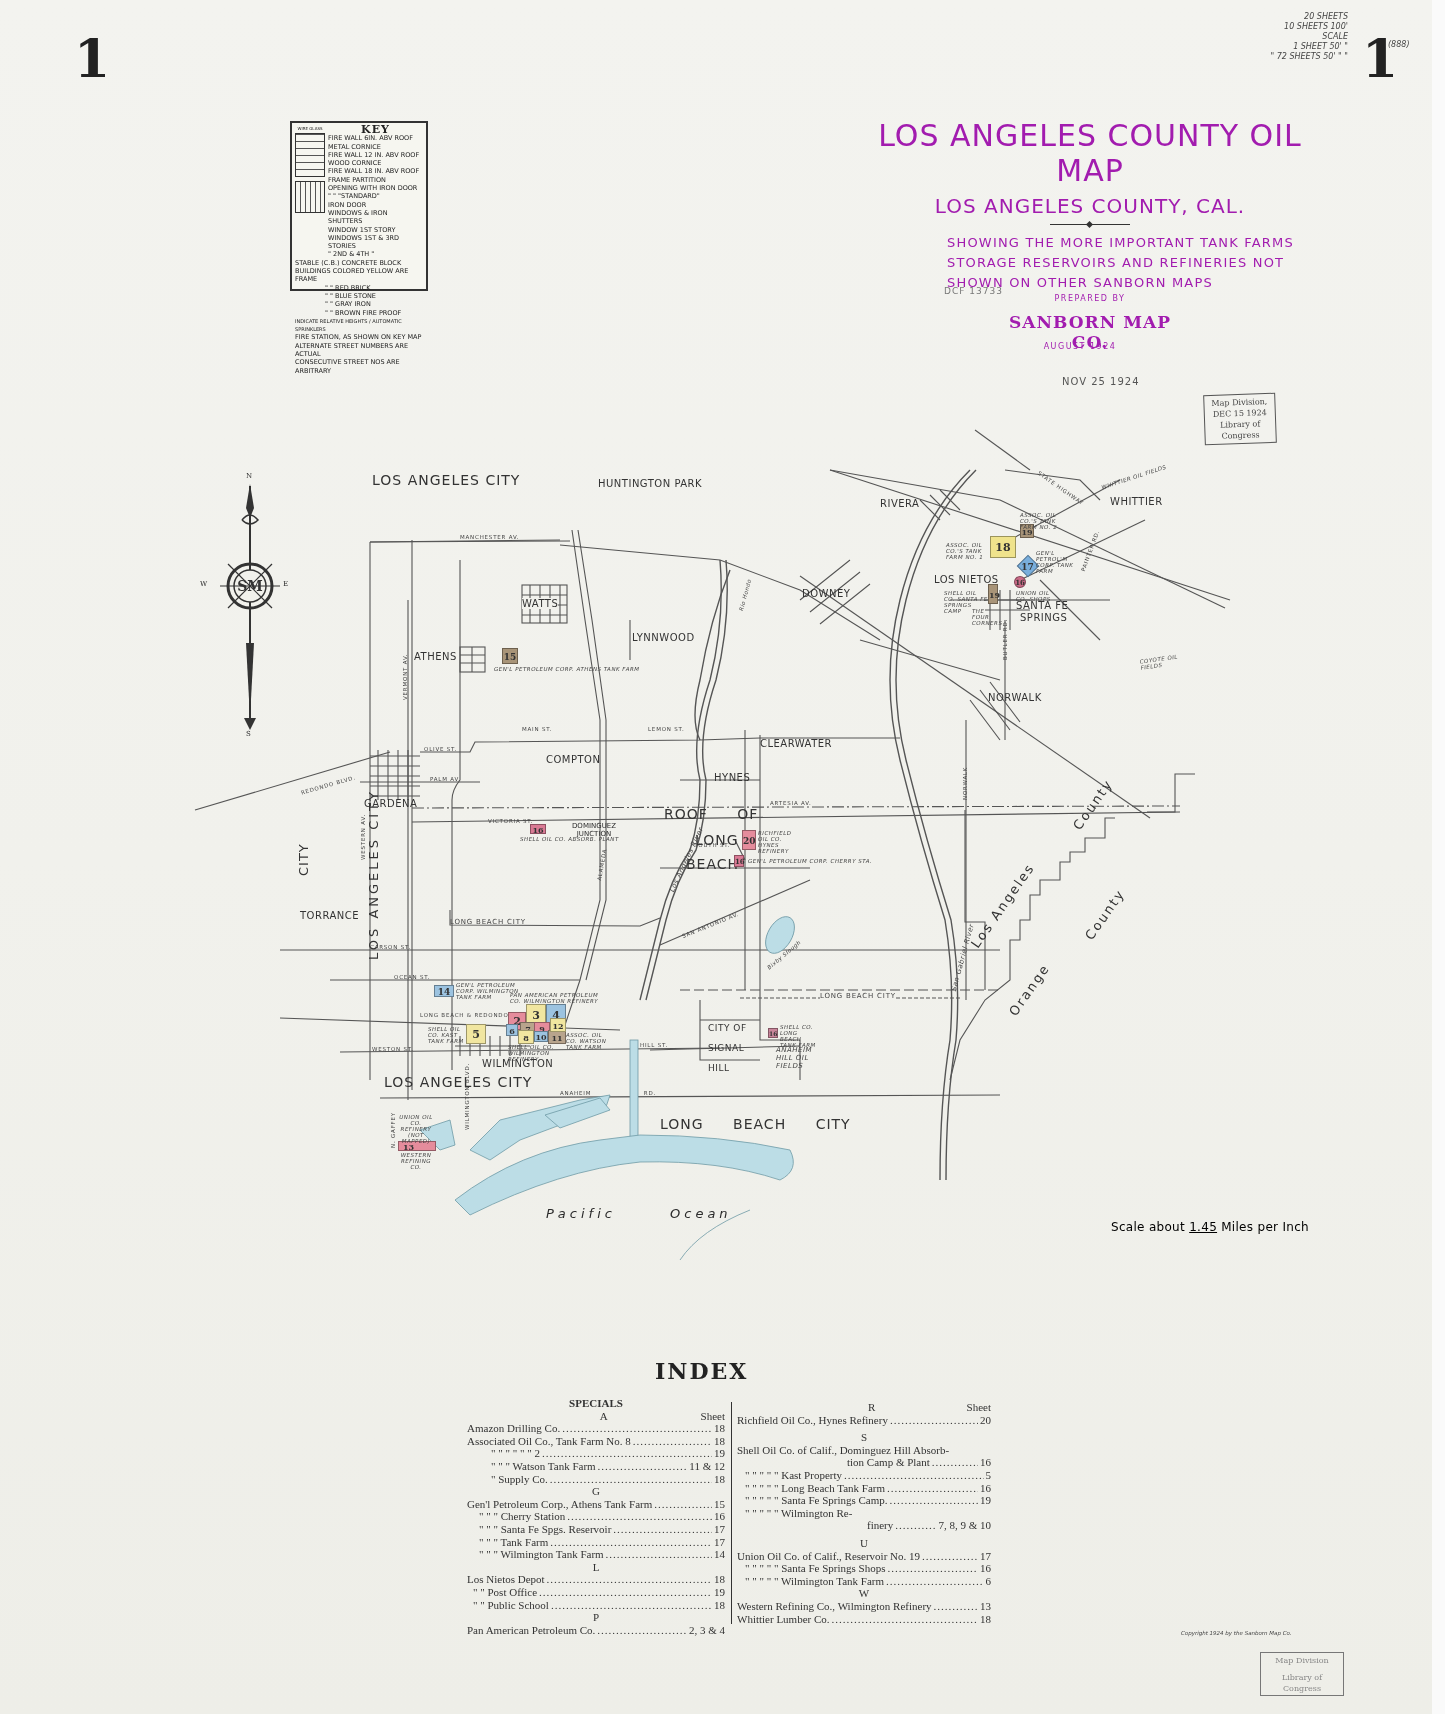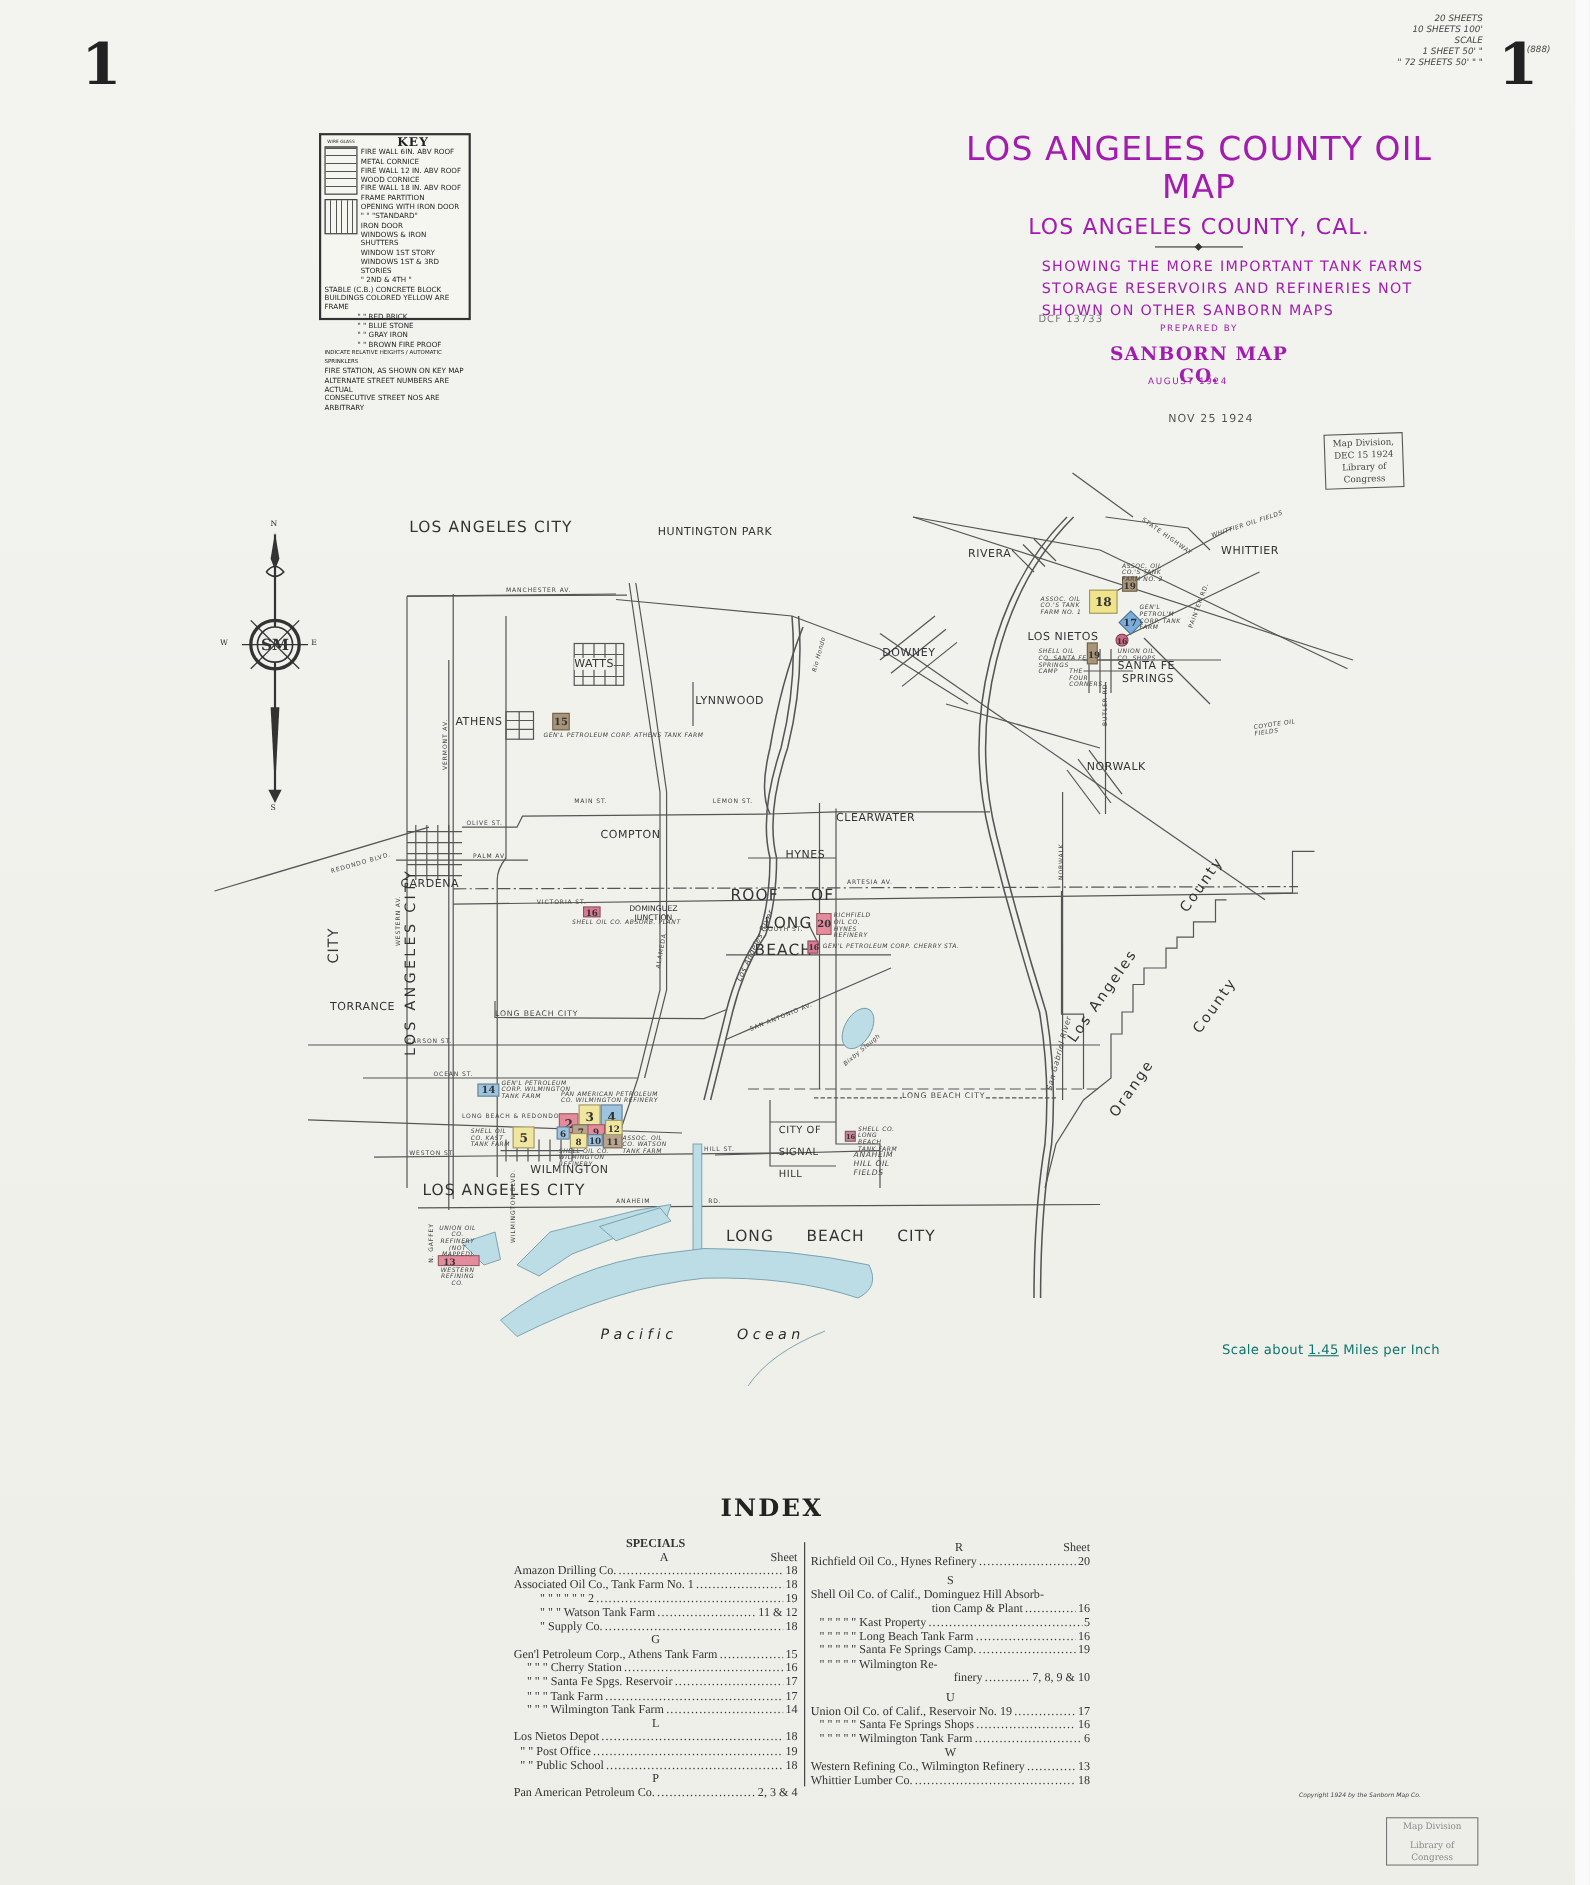"Scale about 1.45 Miles per" .scale { color: #0f766e -> #000000 }
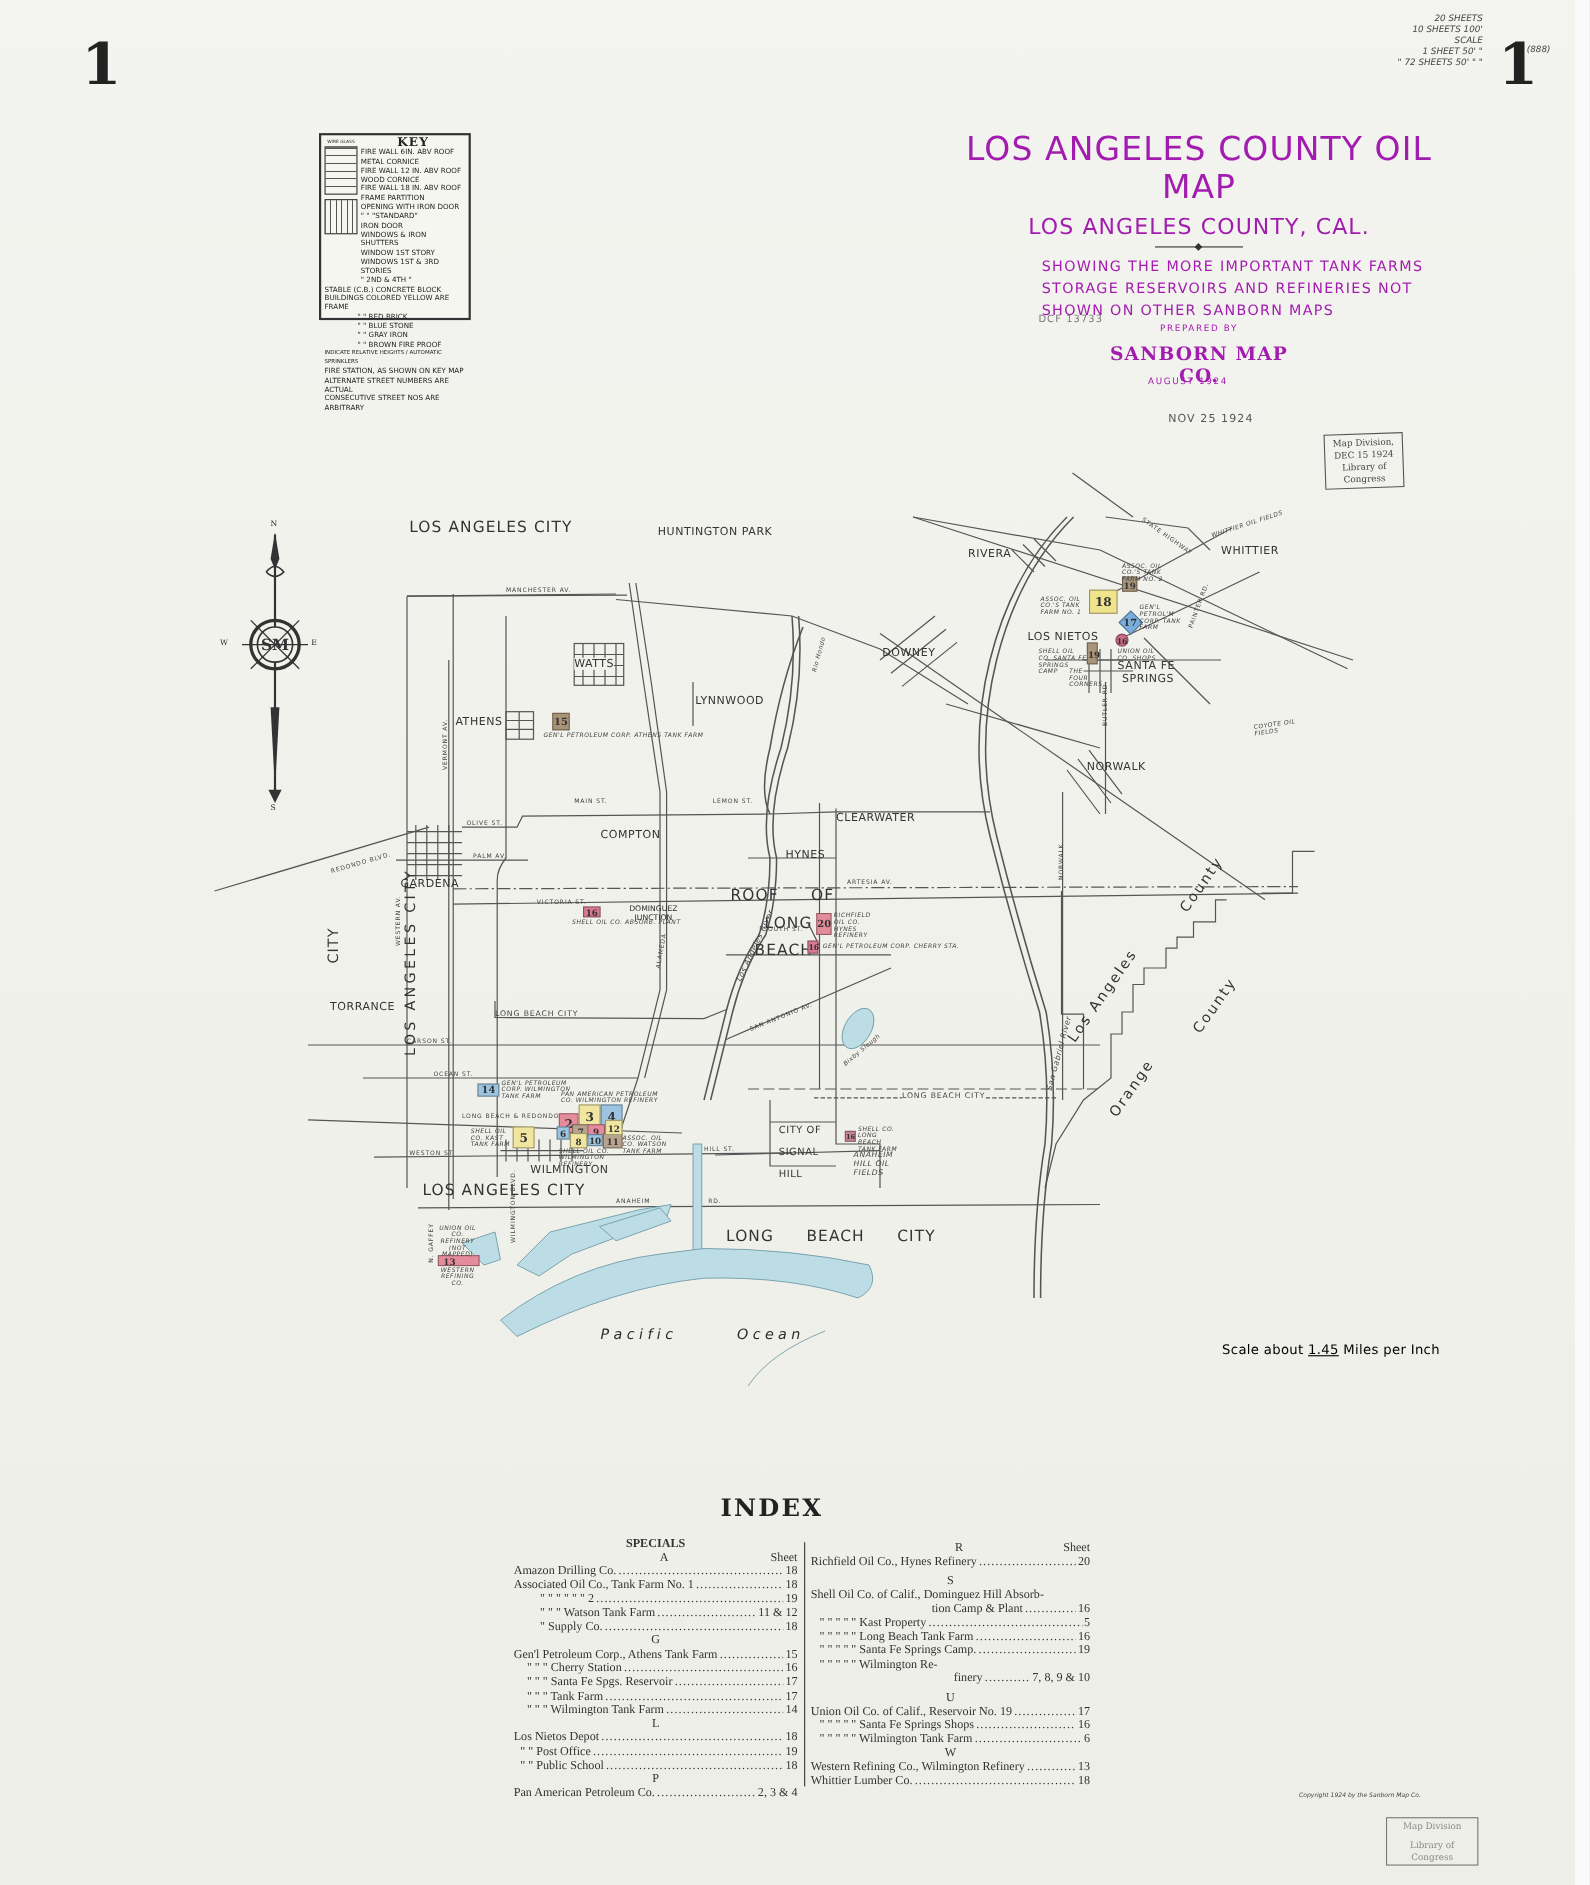"Associated Oil Co., Tank Farm" span { text: 1 -> 8 }
